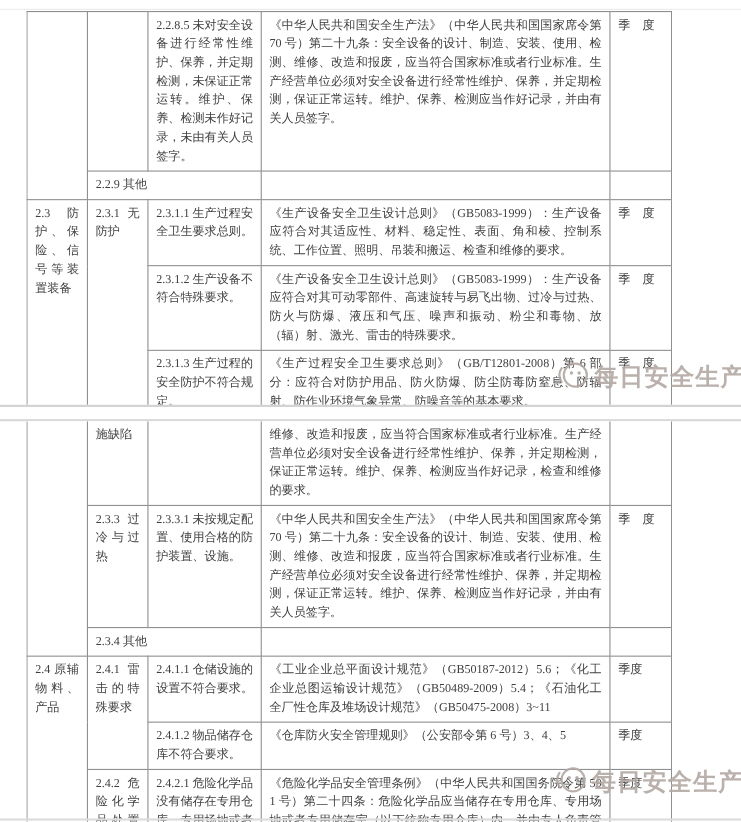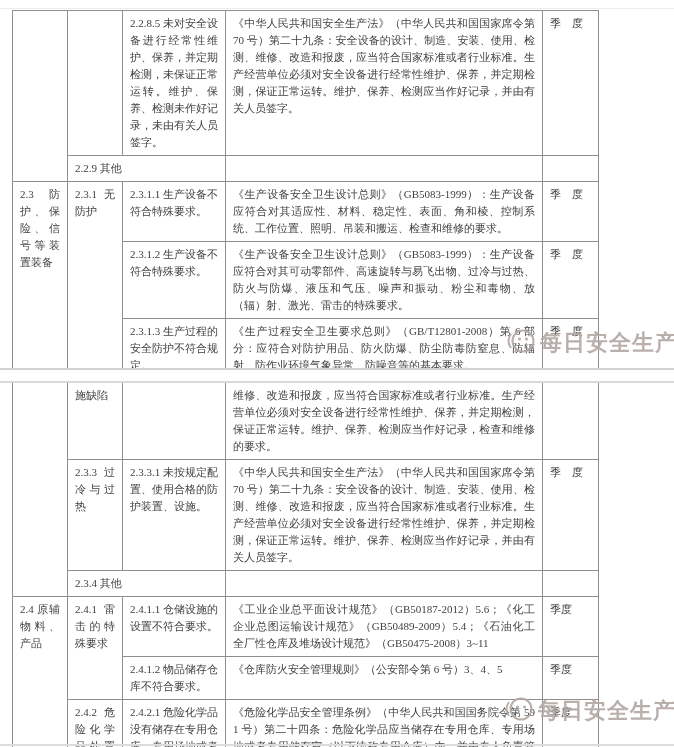"2.2.8.5" .section { left: 12px -> 24px }
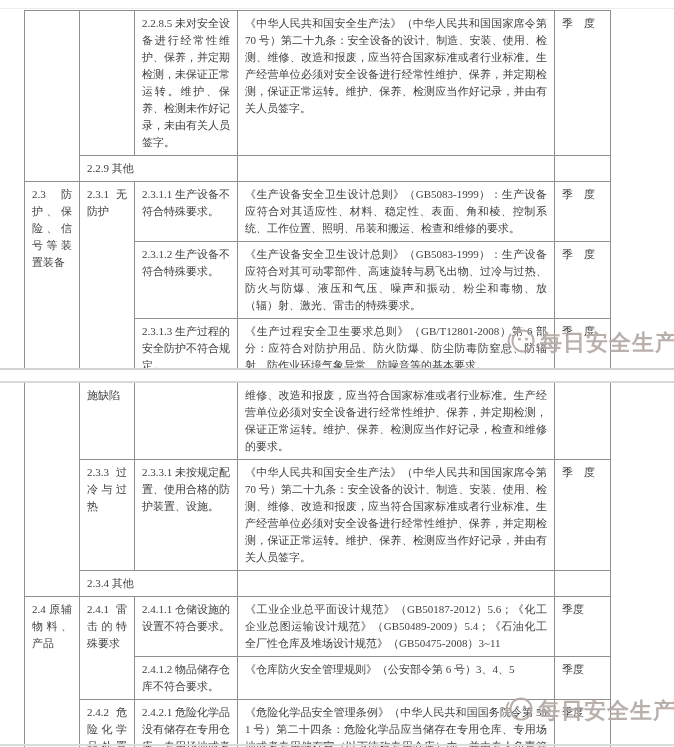"2.3.1.1 生产设备不符合特殊要求。" td.defect { text: 设备不符合特殊要求 -> 过程安全卫生要求总则 }
